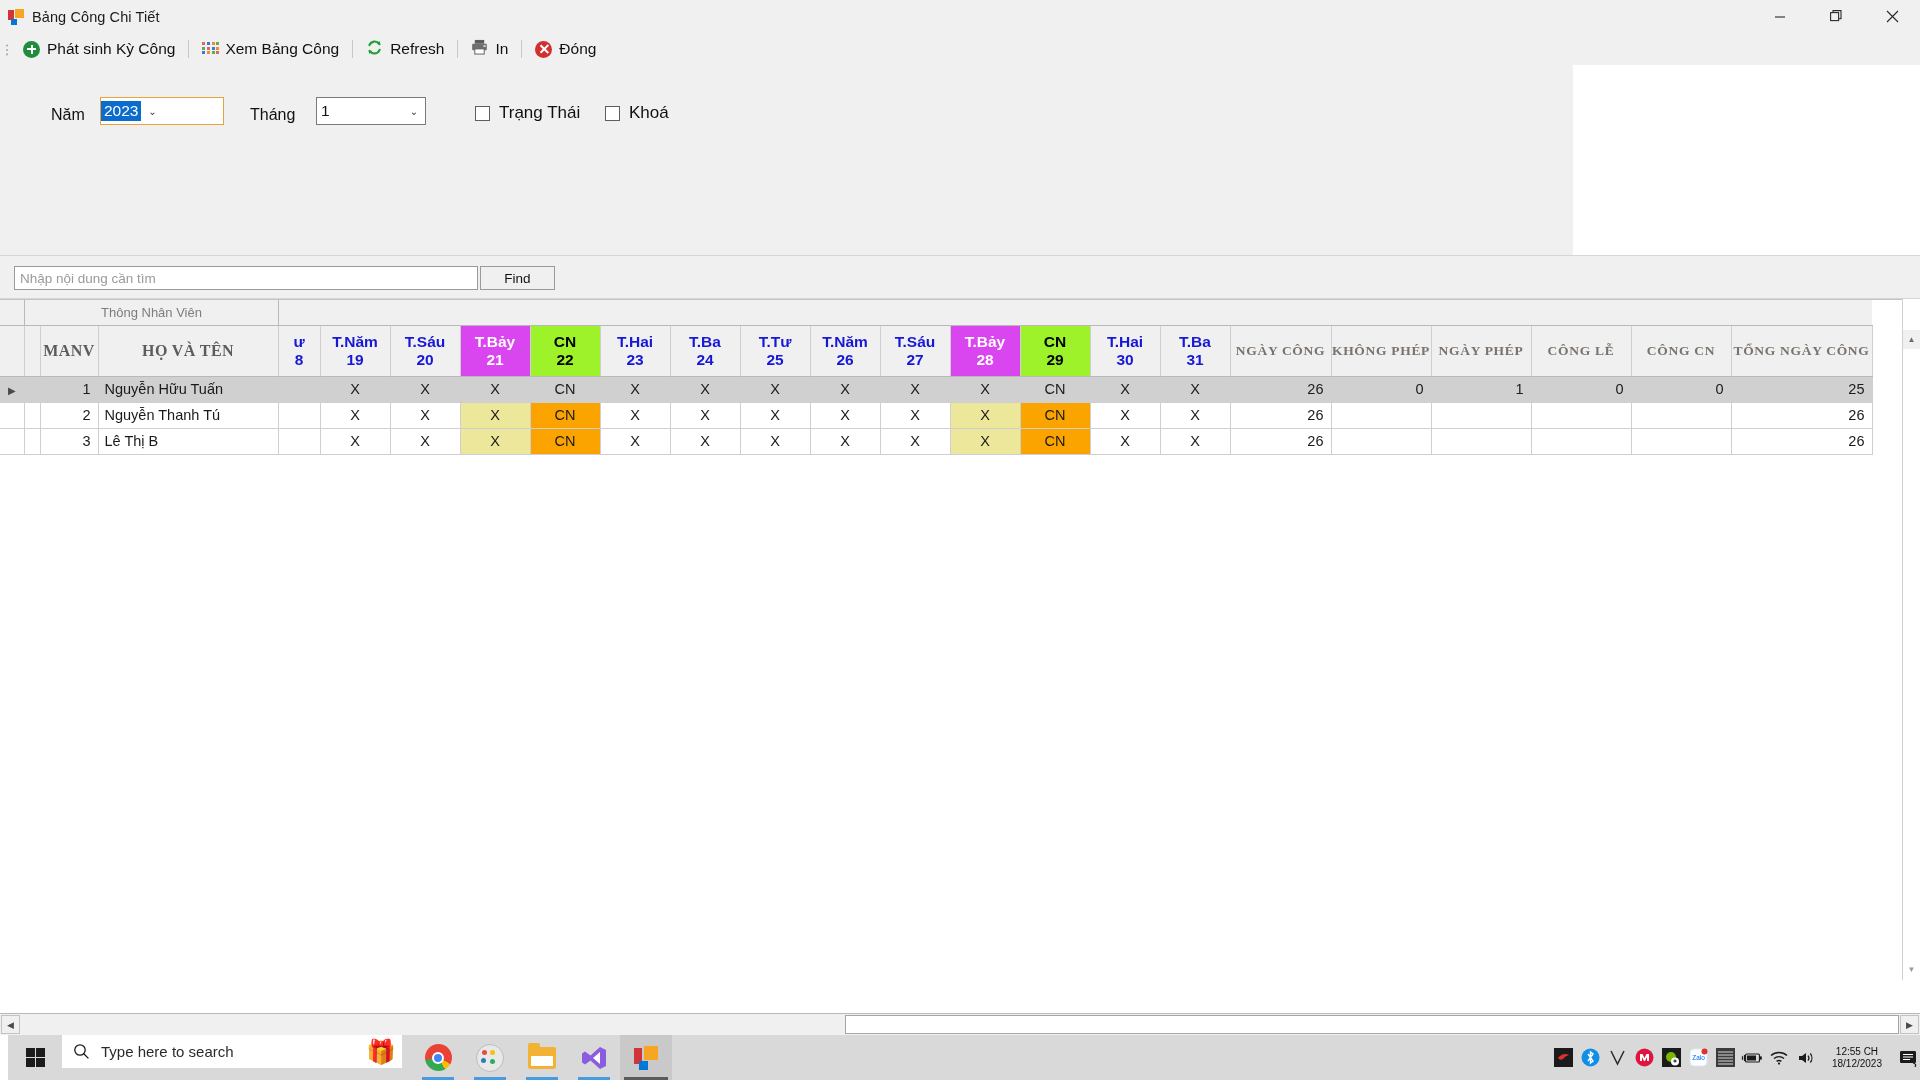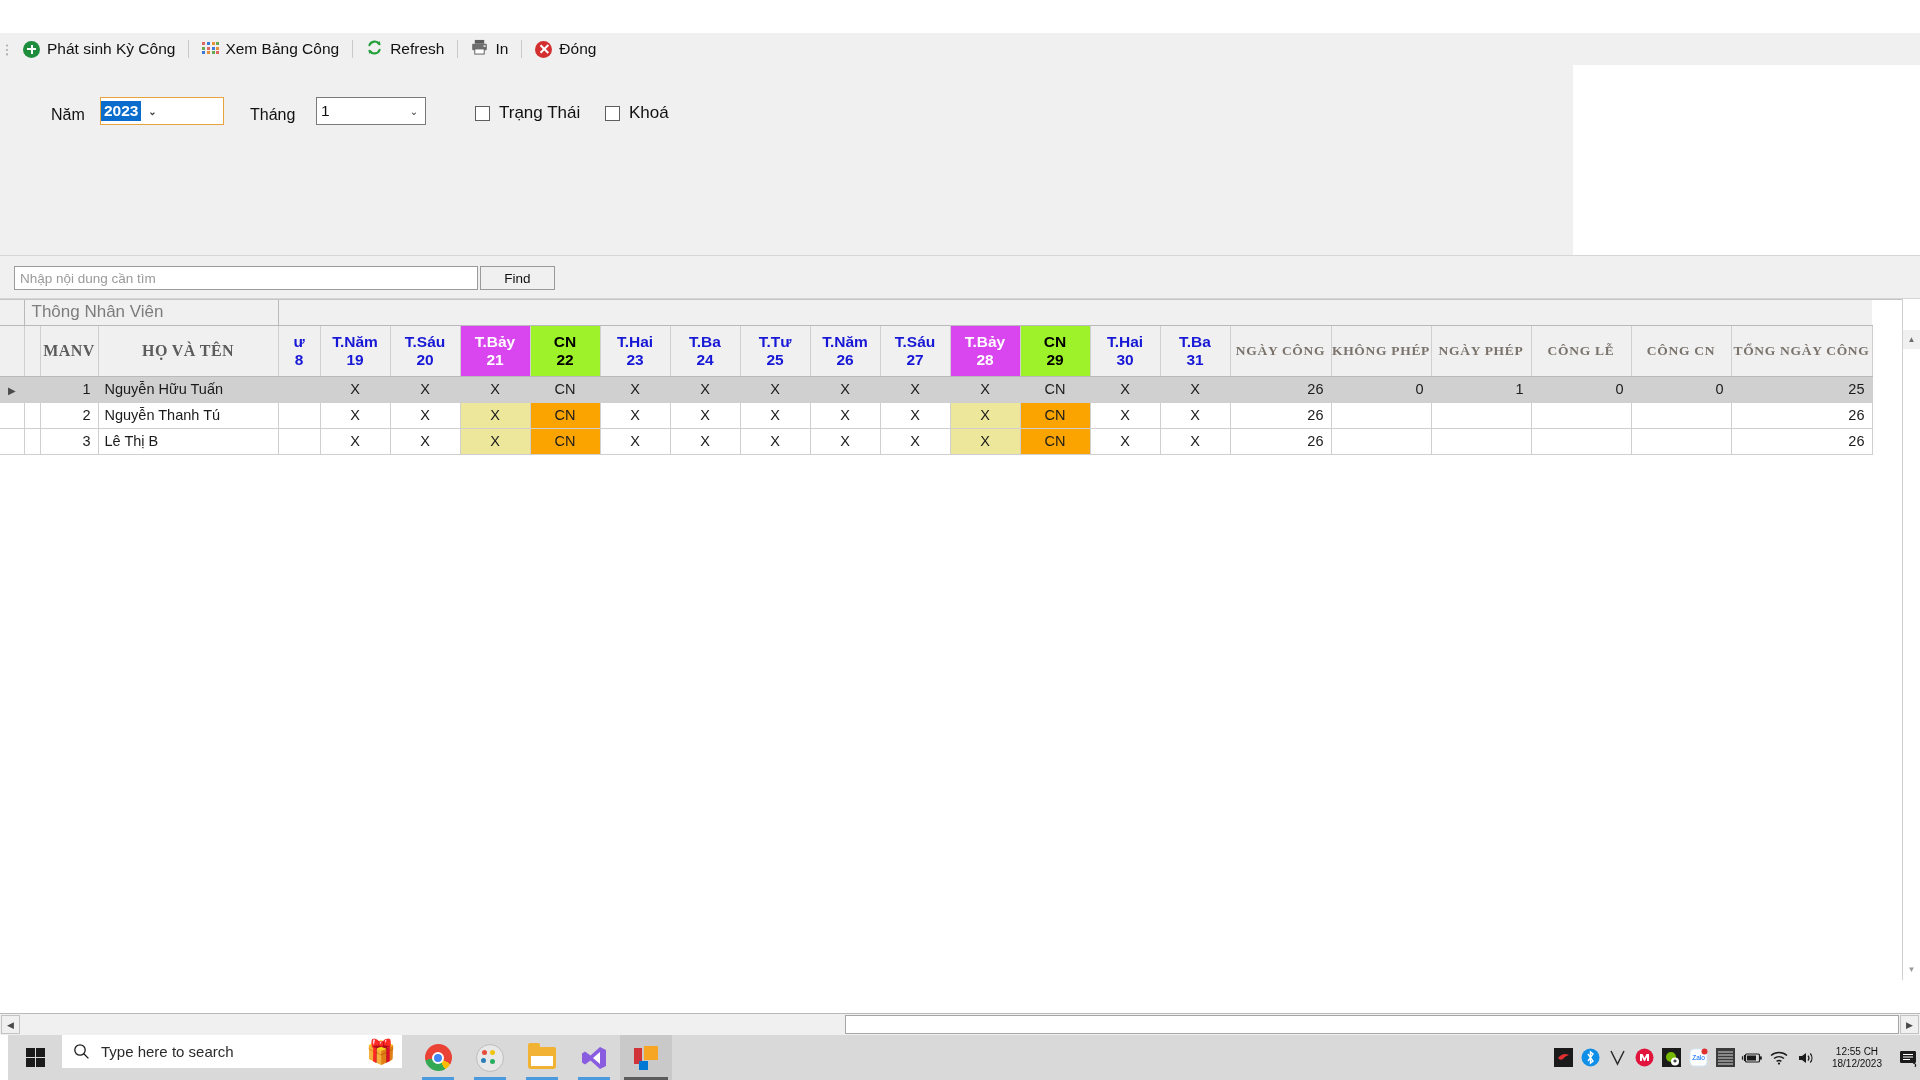"Bảng Công Chi Tiết" div.titlebar { html: none -> <div> <div> <i></i> <i></i> <i></i> </div> <div>Bảng Công Chi Tiết</div> <div> <div> <svg> <path></path> </svg> </div> <div> <svg> <rect></rect> <path></path> </svg> </div> <div> <svg> <path></path> </svg> </div> </div> <div>▾</div> </div> }
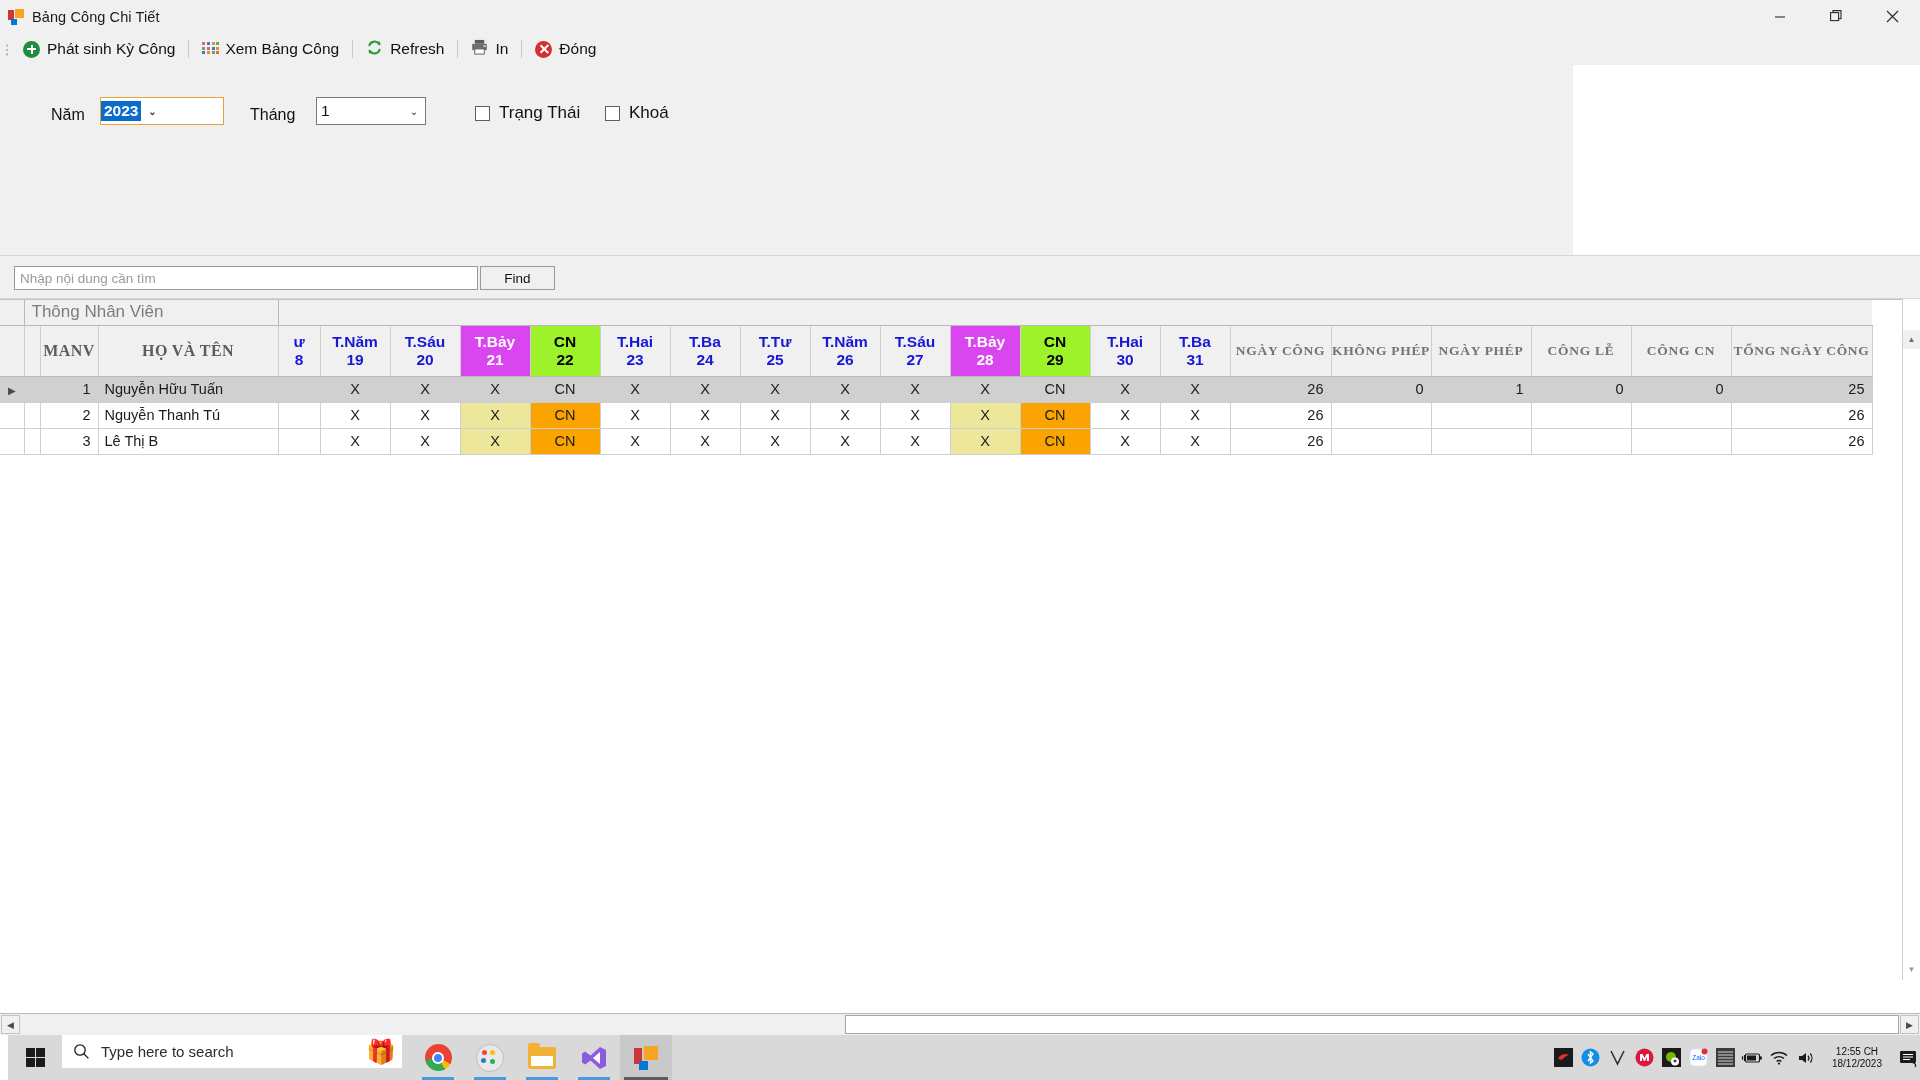"2023" .combo.focused { font-weight: bold -> none }
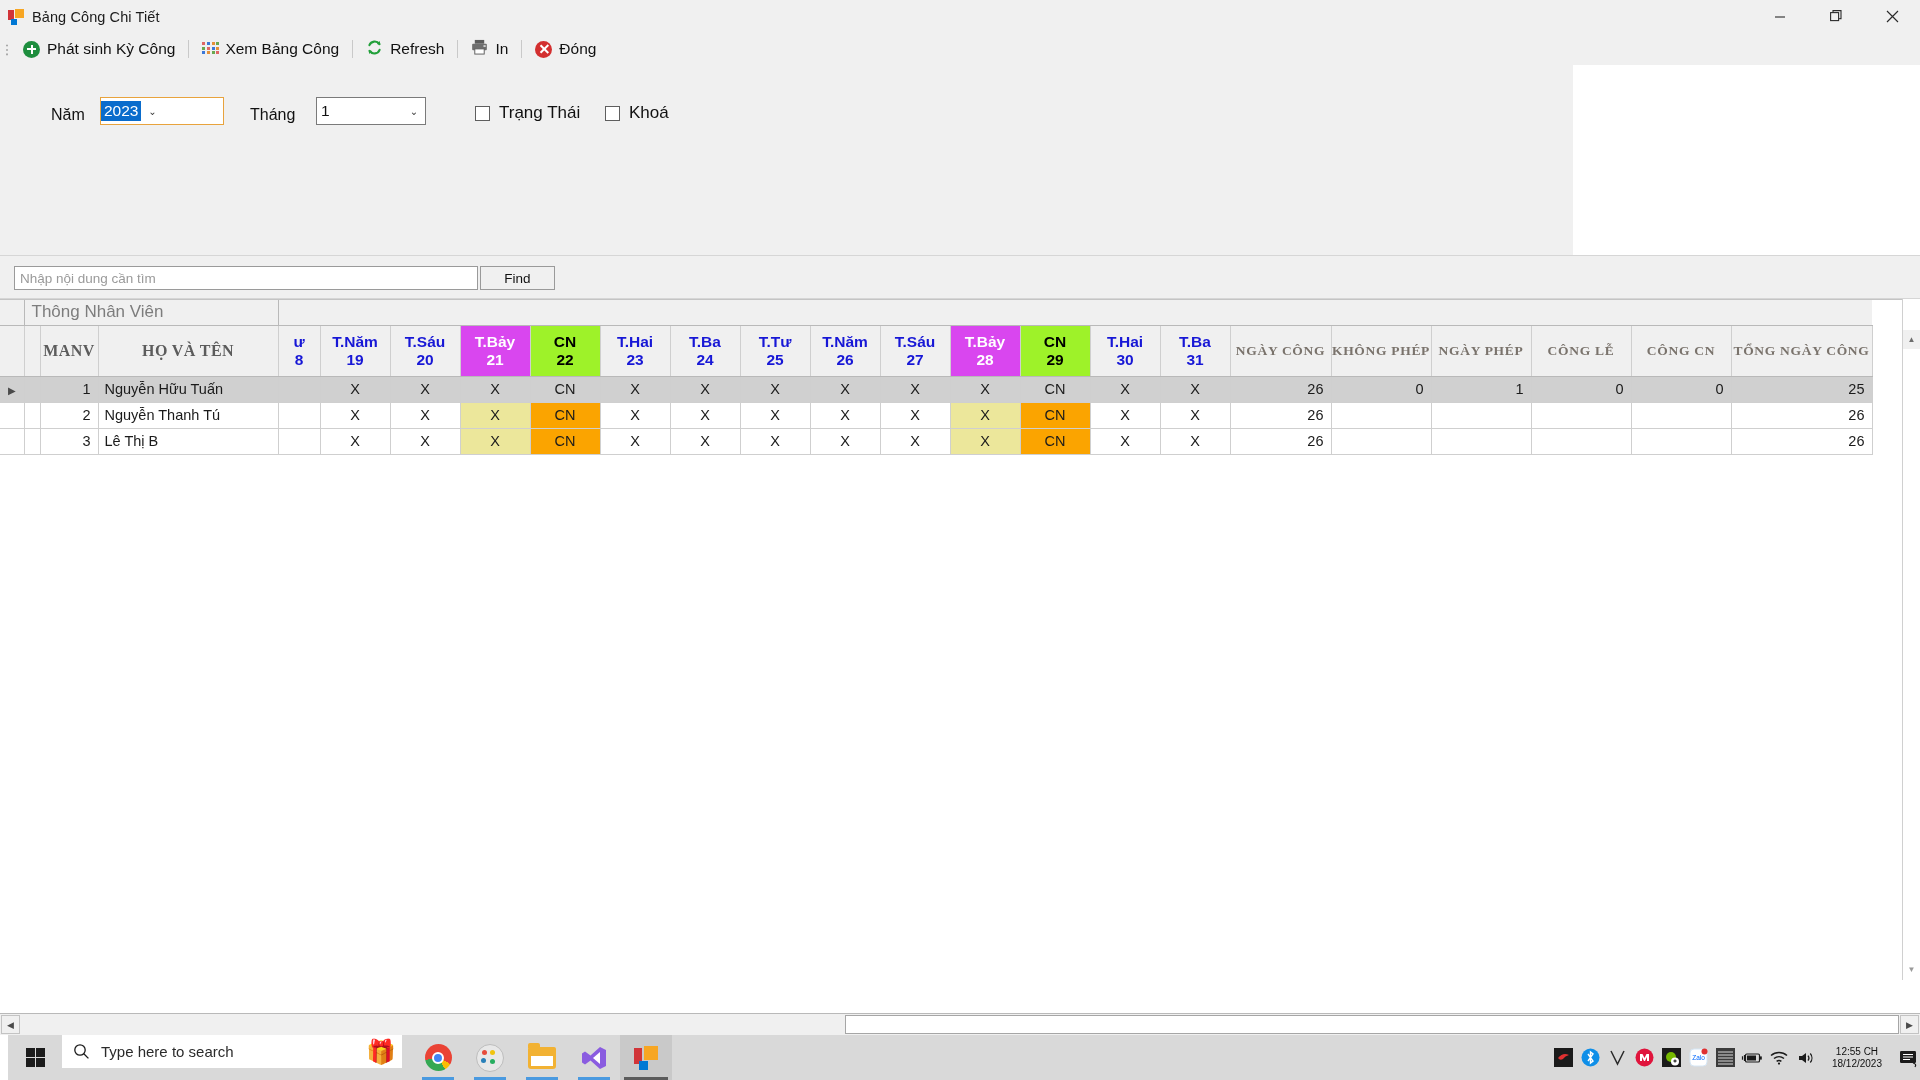"Thông Nhân Viên" .band .bandlabel { font-size: 17px -> 13px; padding-left: 7px -> 1px; text-align: left -> center }
